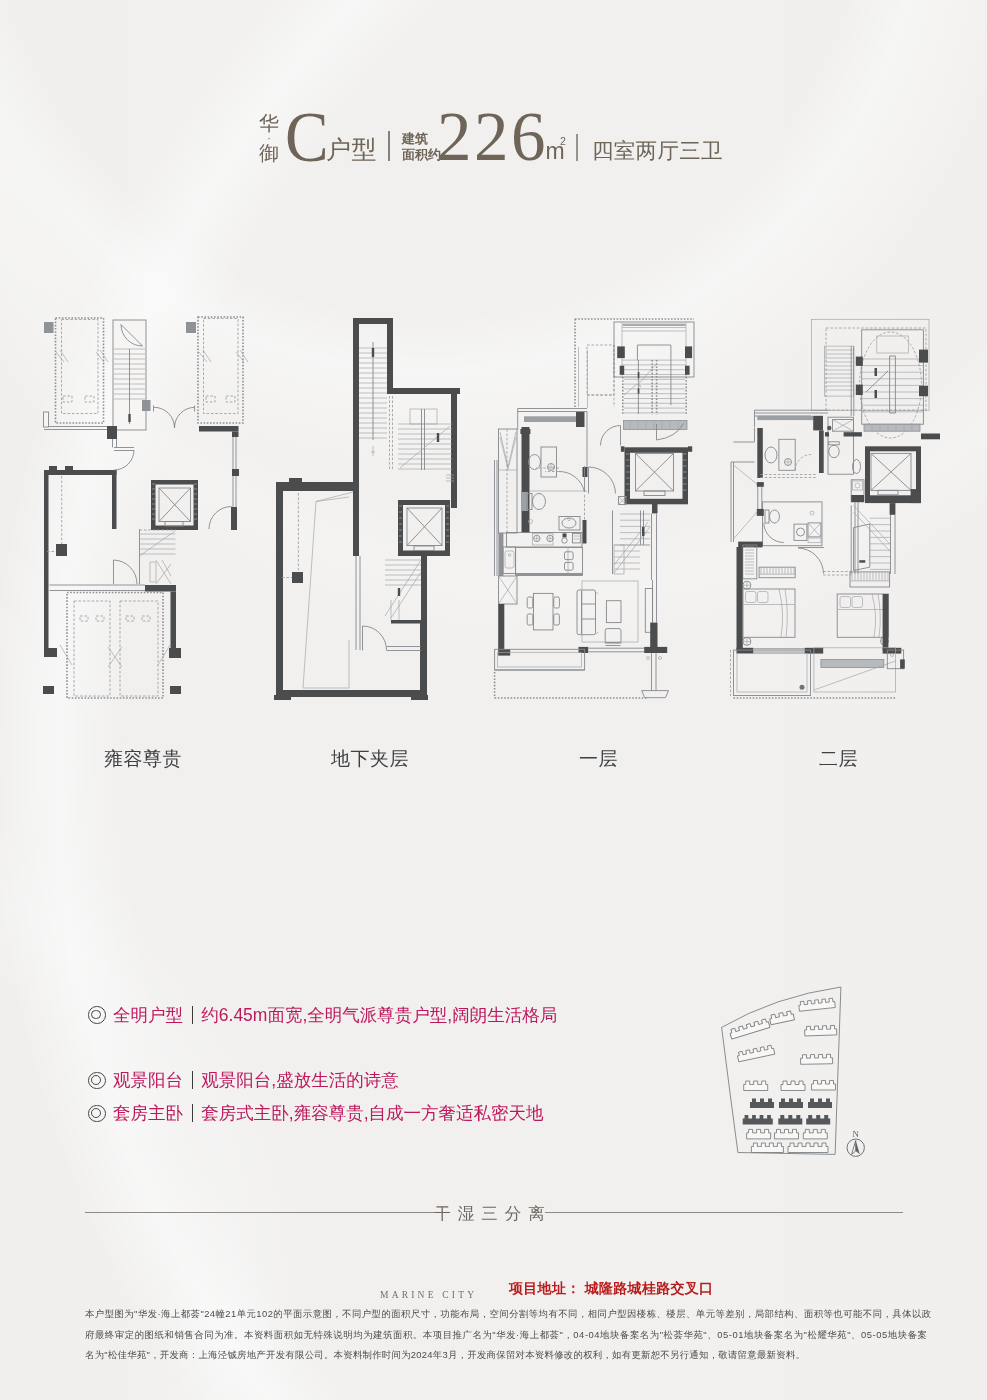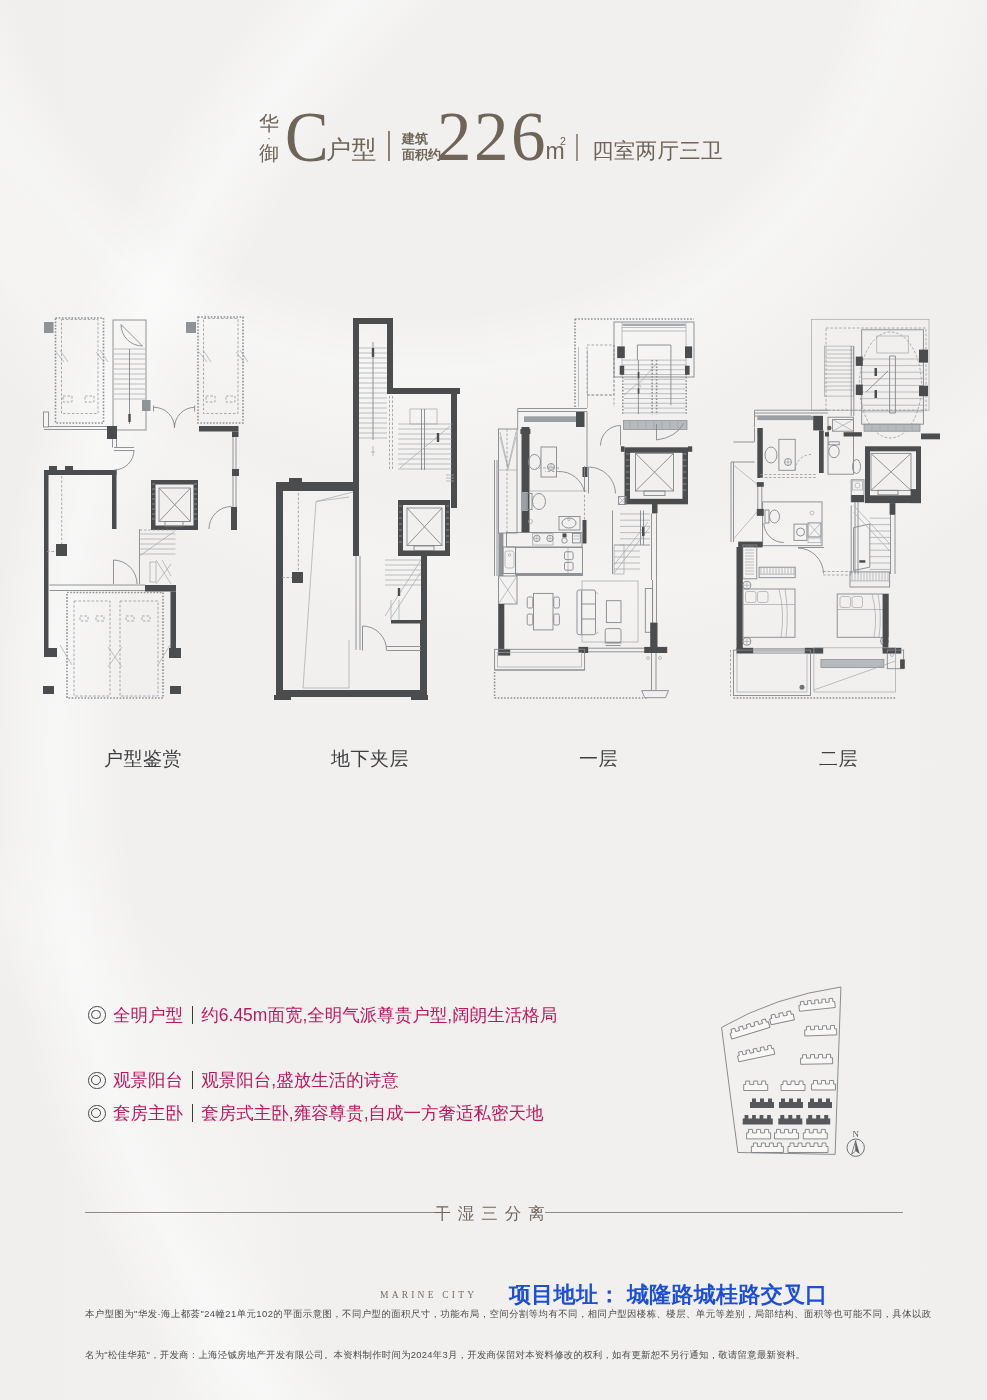"户型鉴赏" div.lbl { text: 户型鉴赏 -> 雍容尊贵 }
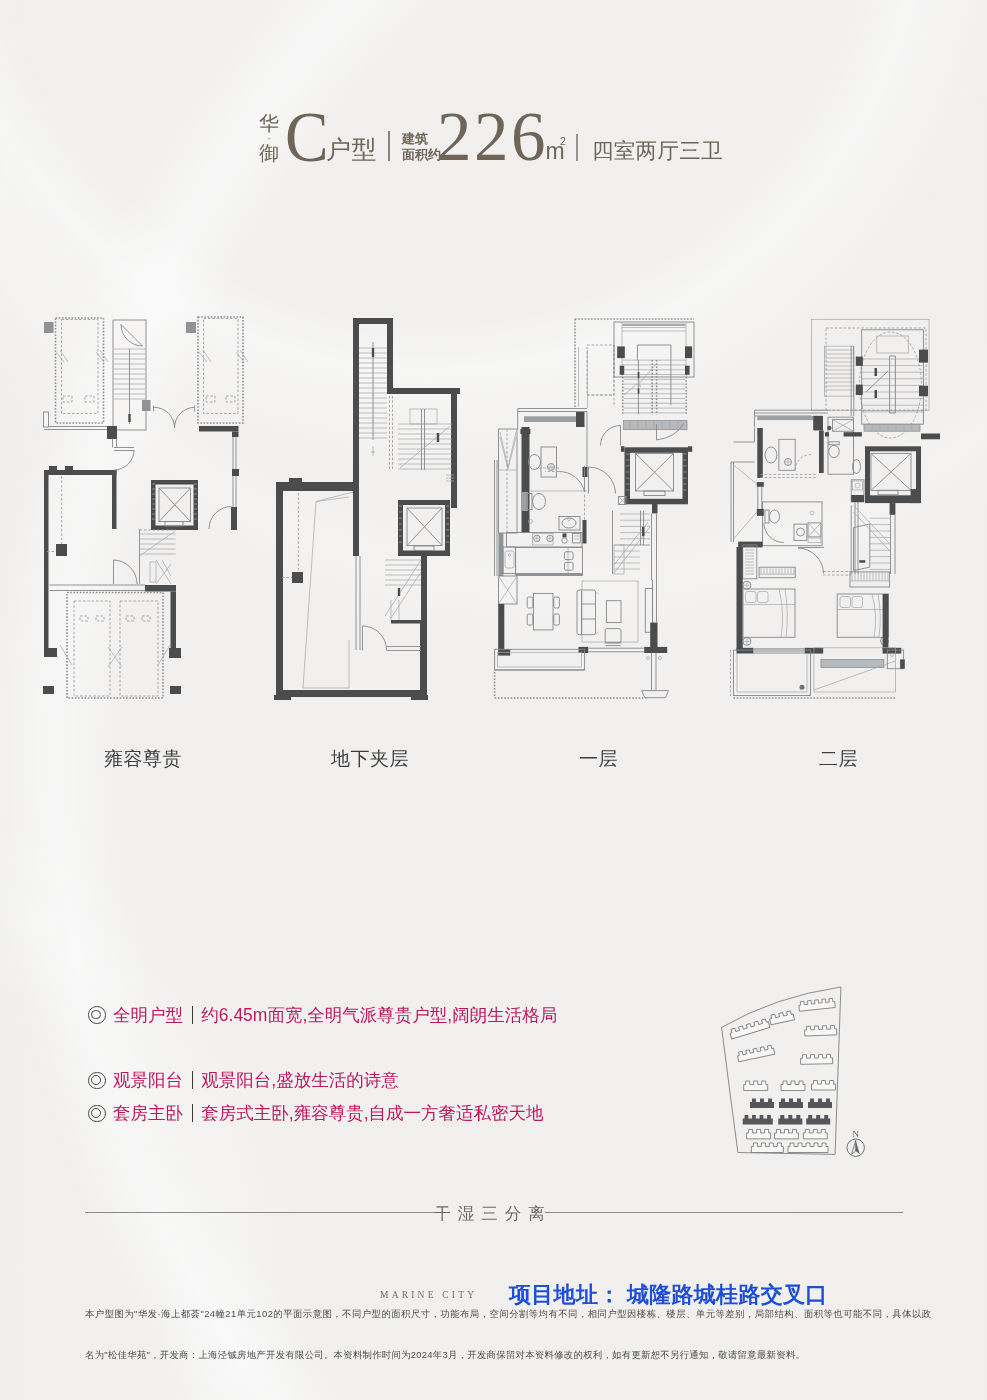"项目地址： 城隆路城桂路交叉口" div.abs { color: #1d4ed8 -> #b91c1c; font-size: 22px -> 14px }
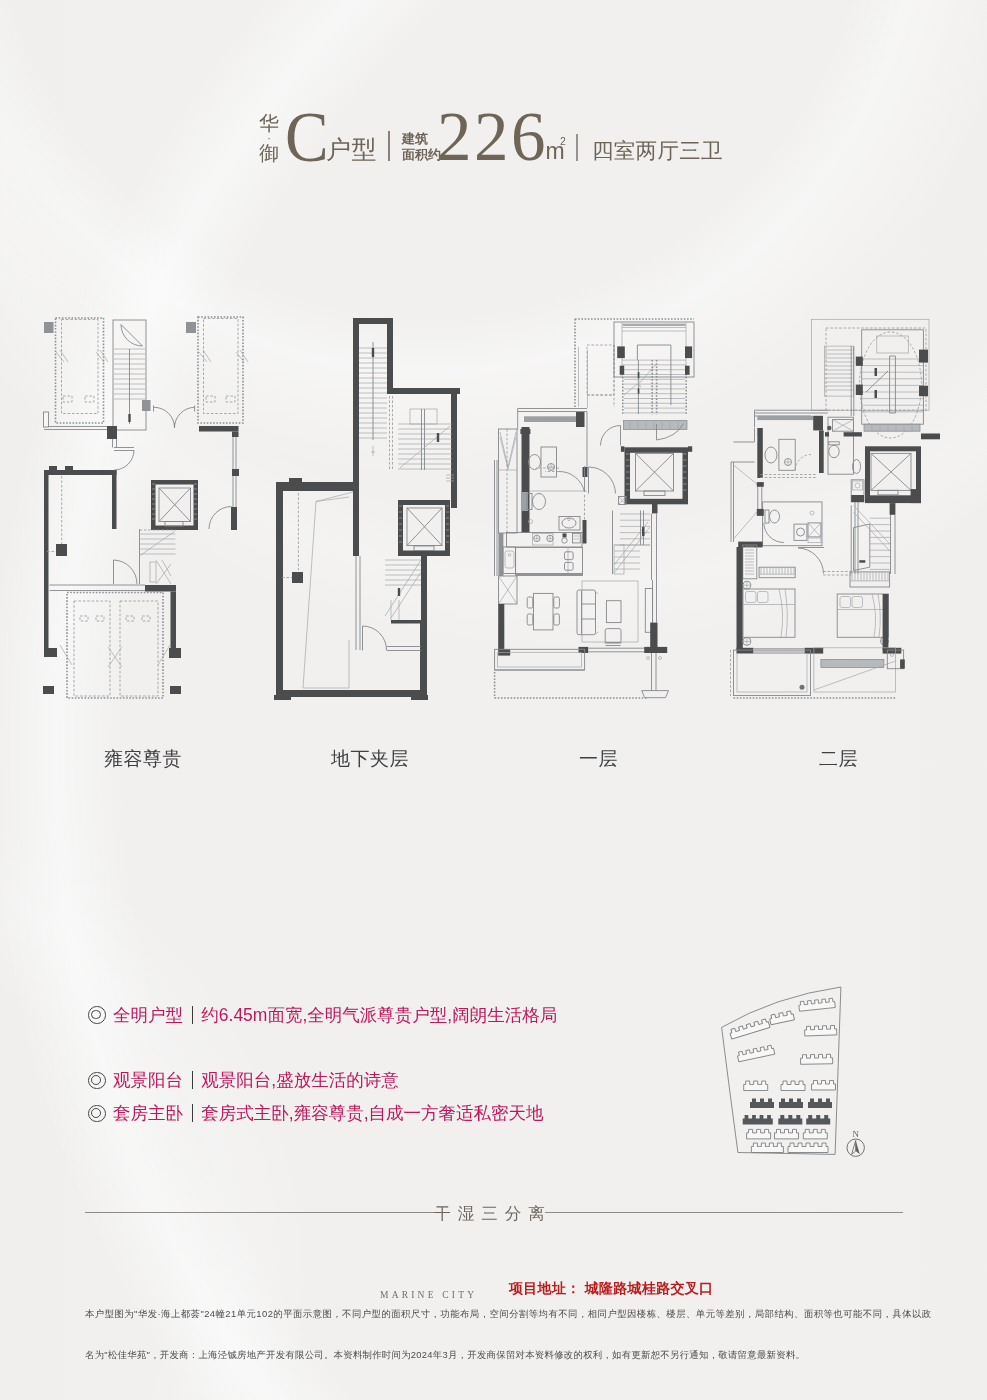"府最终审定的图纸和销售合同为准。本资料面积如无特殊说明均为建筑面积。本项目推广名" div.abs { html: none -> <div>府最终审定的图纸和销售合同为准。本资料面积如无特殊说明均为建筑面积。本项目推广名为"华发·海上都荟"，04-04地块备案名为"松荟华苑"、05-01地块备案名为"松耀华苑"、05-05地块备案</div> }
